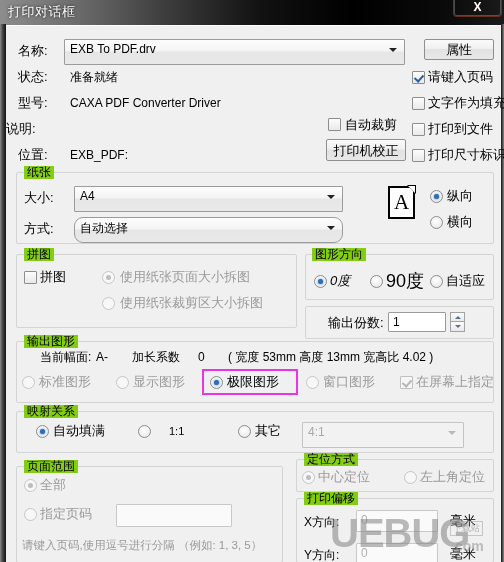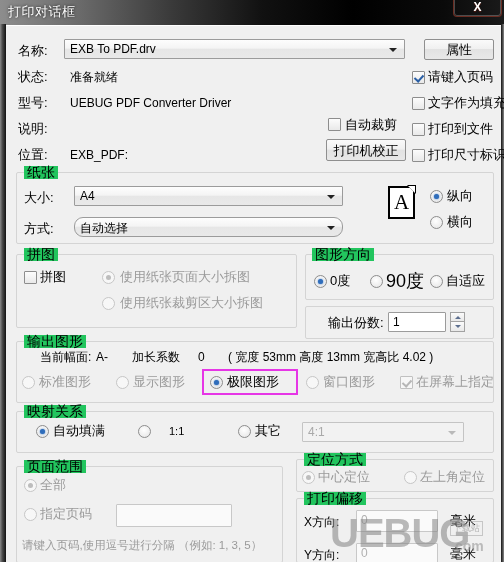"EXB To PDF.drv" .combo { height: 20px -> 26px }
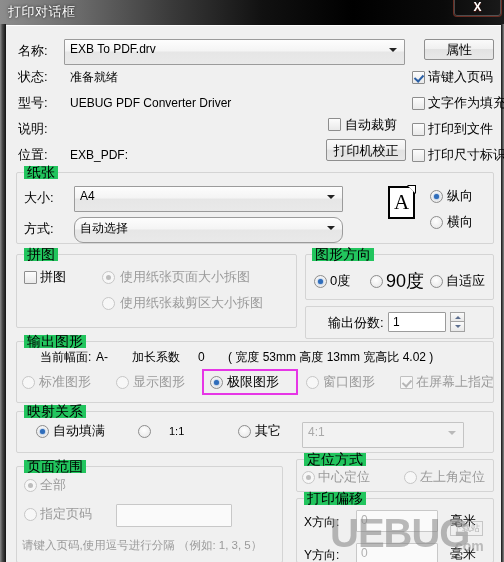"UEBUG PDF Converter Driver" div.lbl { text: UEBUG -> CAXA }
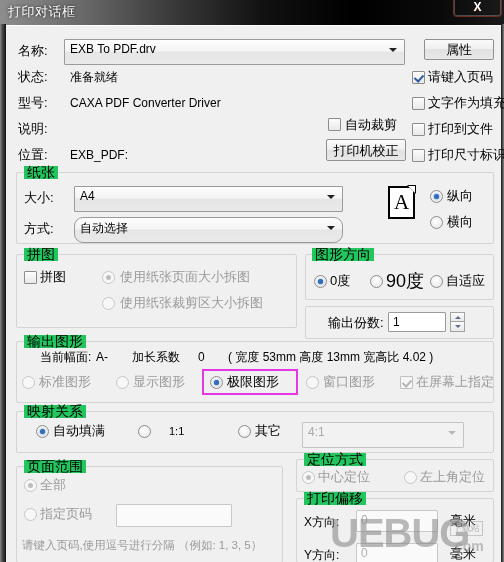"说明:" div.lbl { left: 12px -> 0 }
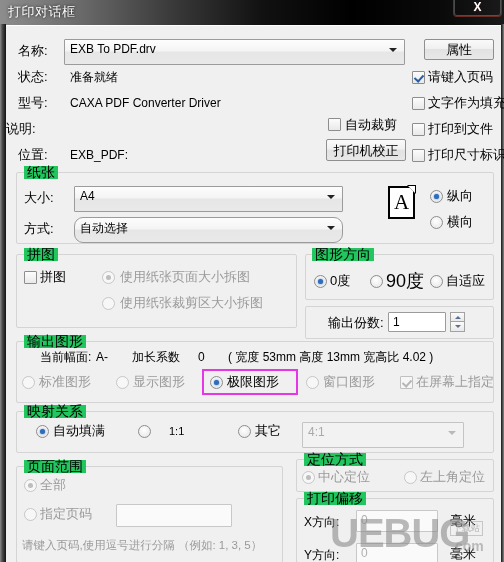"纸张" .grpcap { background: #22c55e -> #84cc16; font-size: 14px -> 12px }
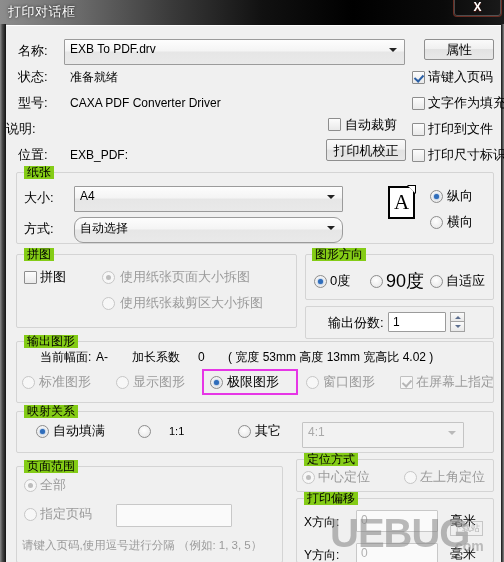"0度" div.lbl { font-style: none -> italic }
